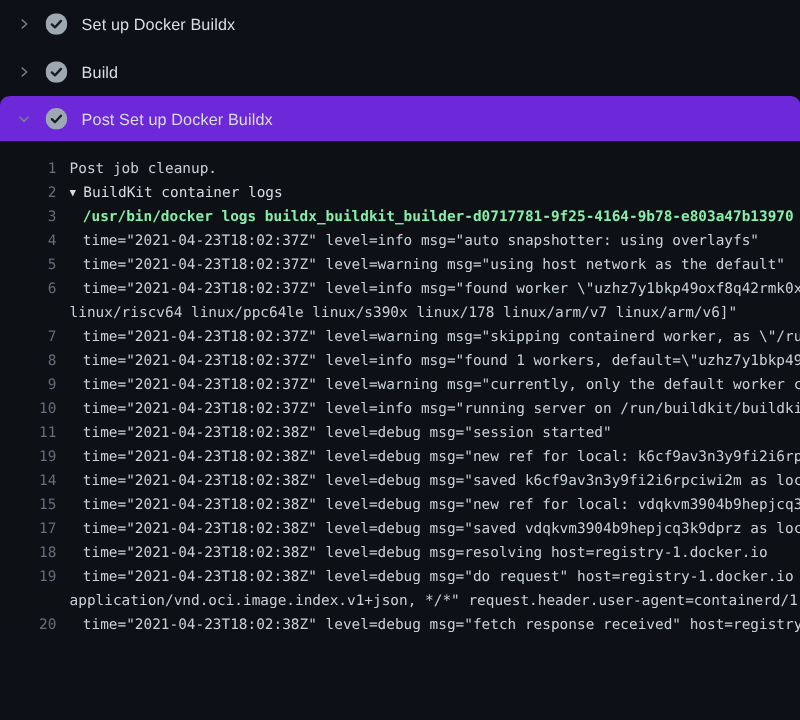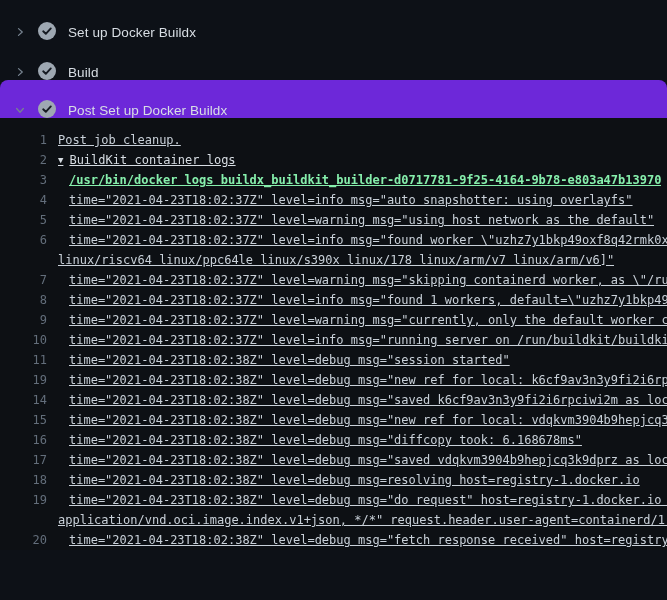"Set up Docker Buildx" .step-row { align-items: flex-end -> center }
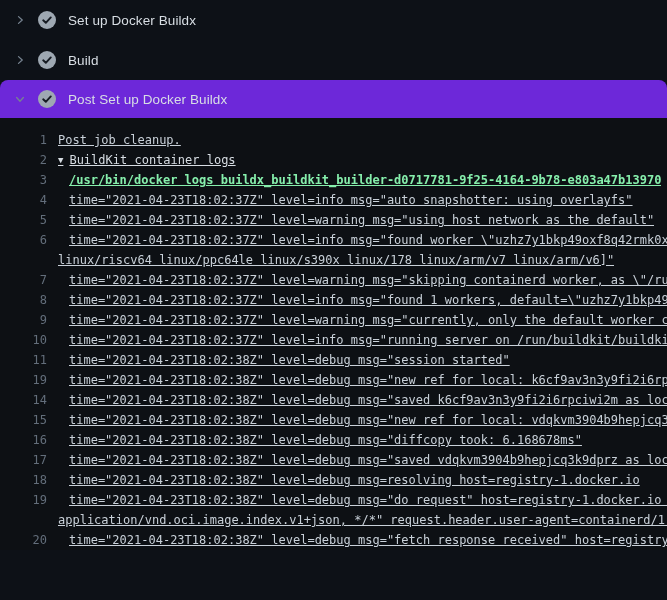"Post job cleanup." .lt { text-decoration: underline -> none }
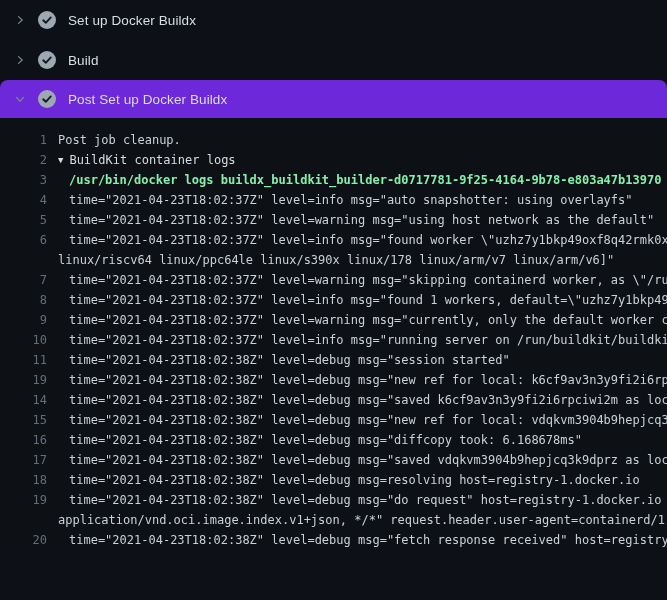"16" div.log-row { html: <div> <span>16</span> <span><span>time="2021-04-23T18:02:38Z" level=debug msg="diffcopy took: 6.168678ms"</span></span> </div> -> none }
